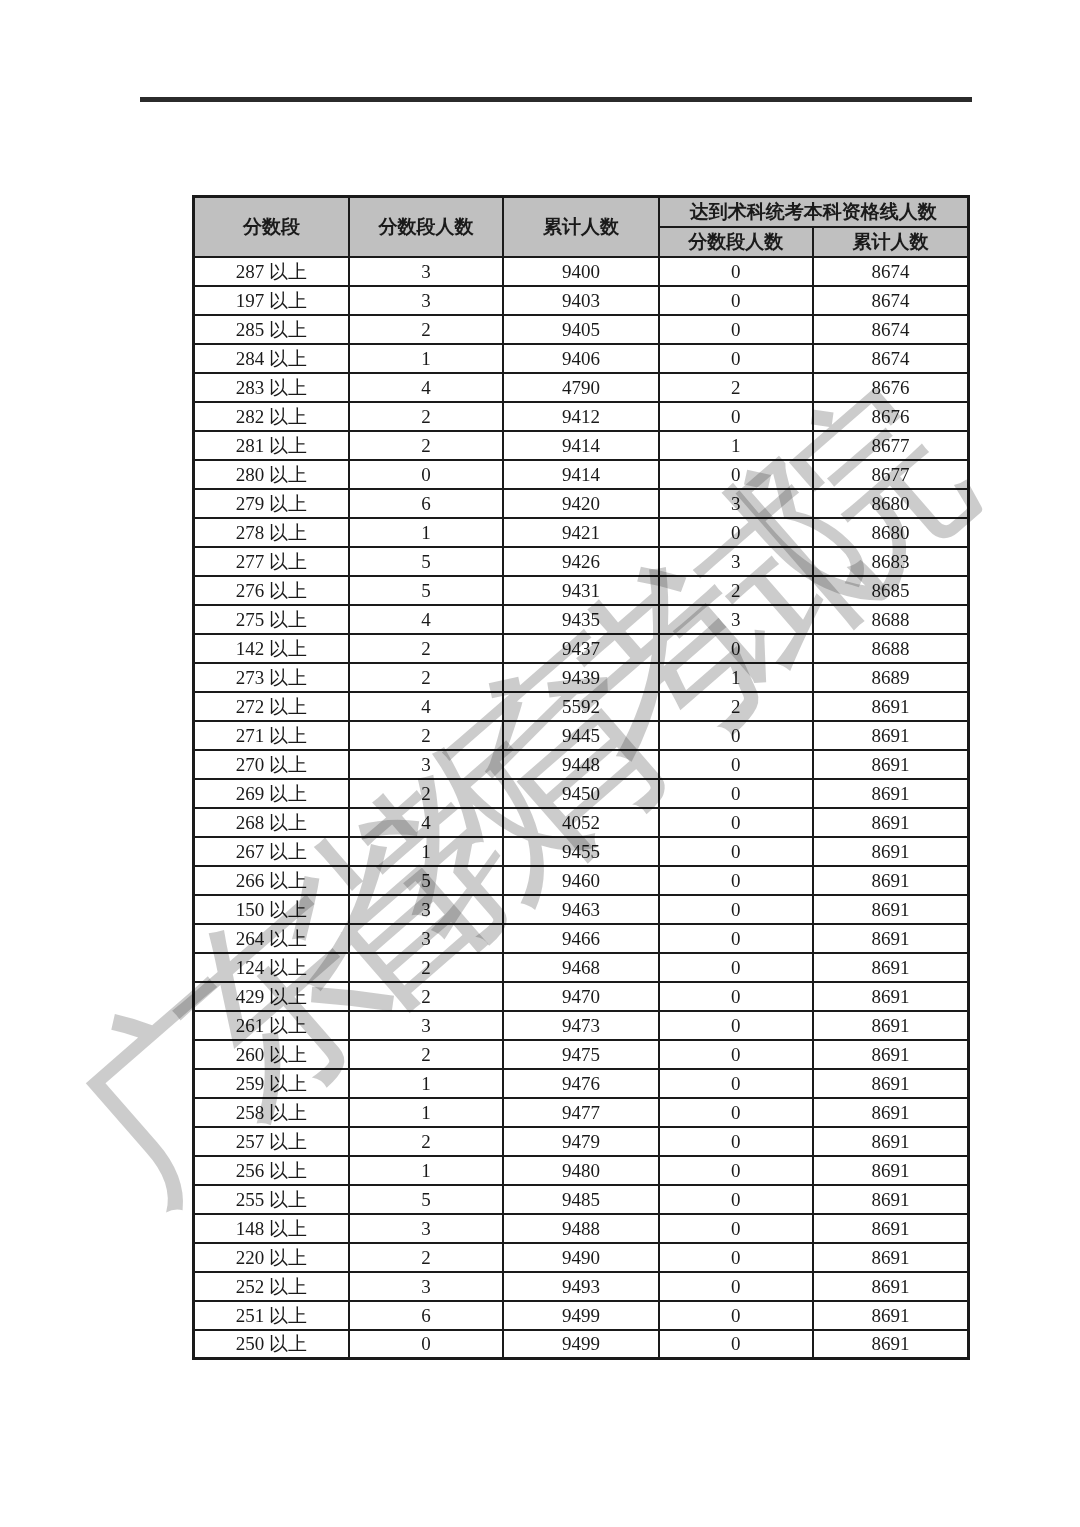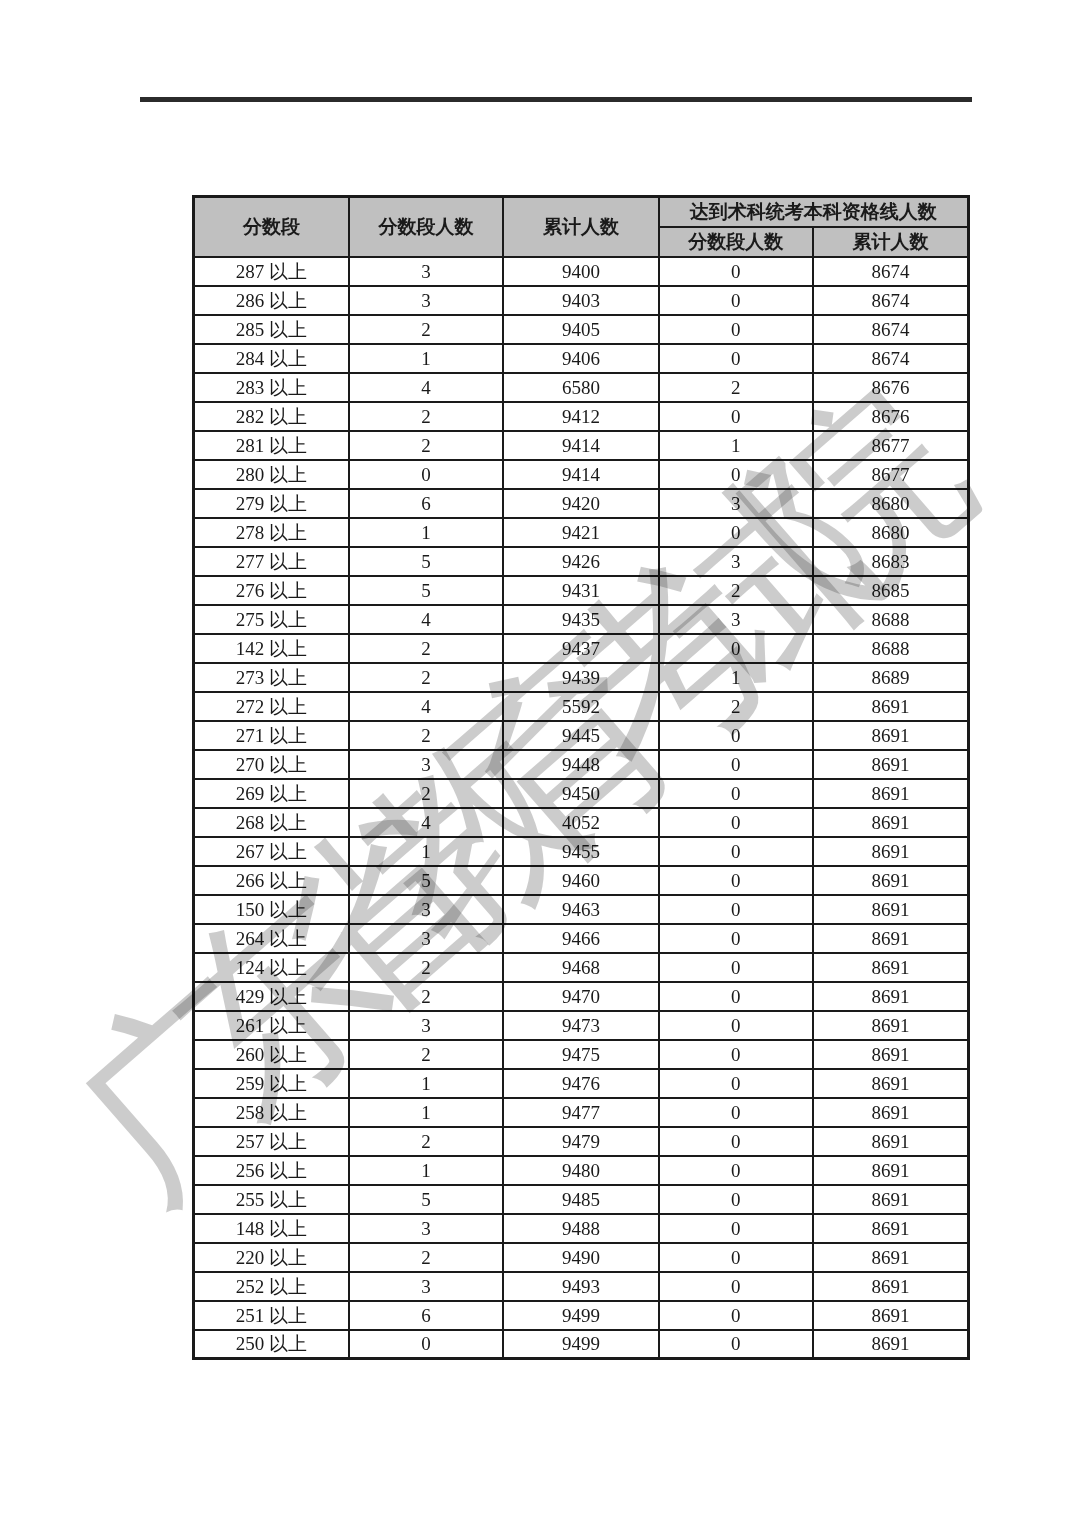"286 以上" td { text: 286 -> 197 }
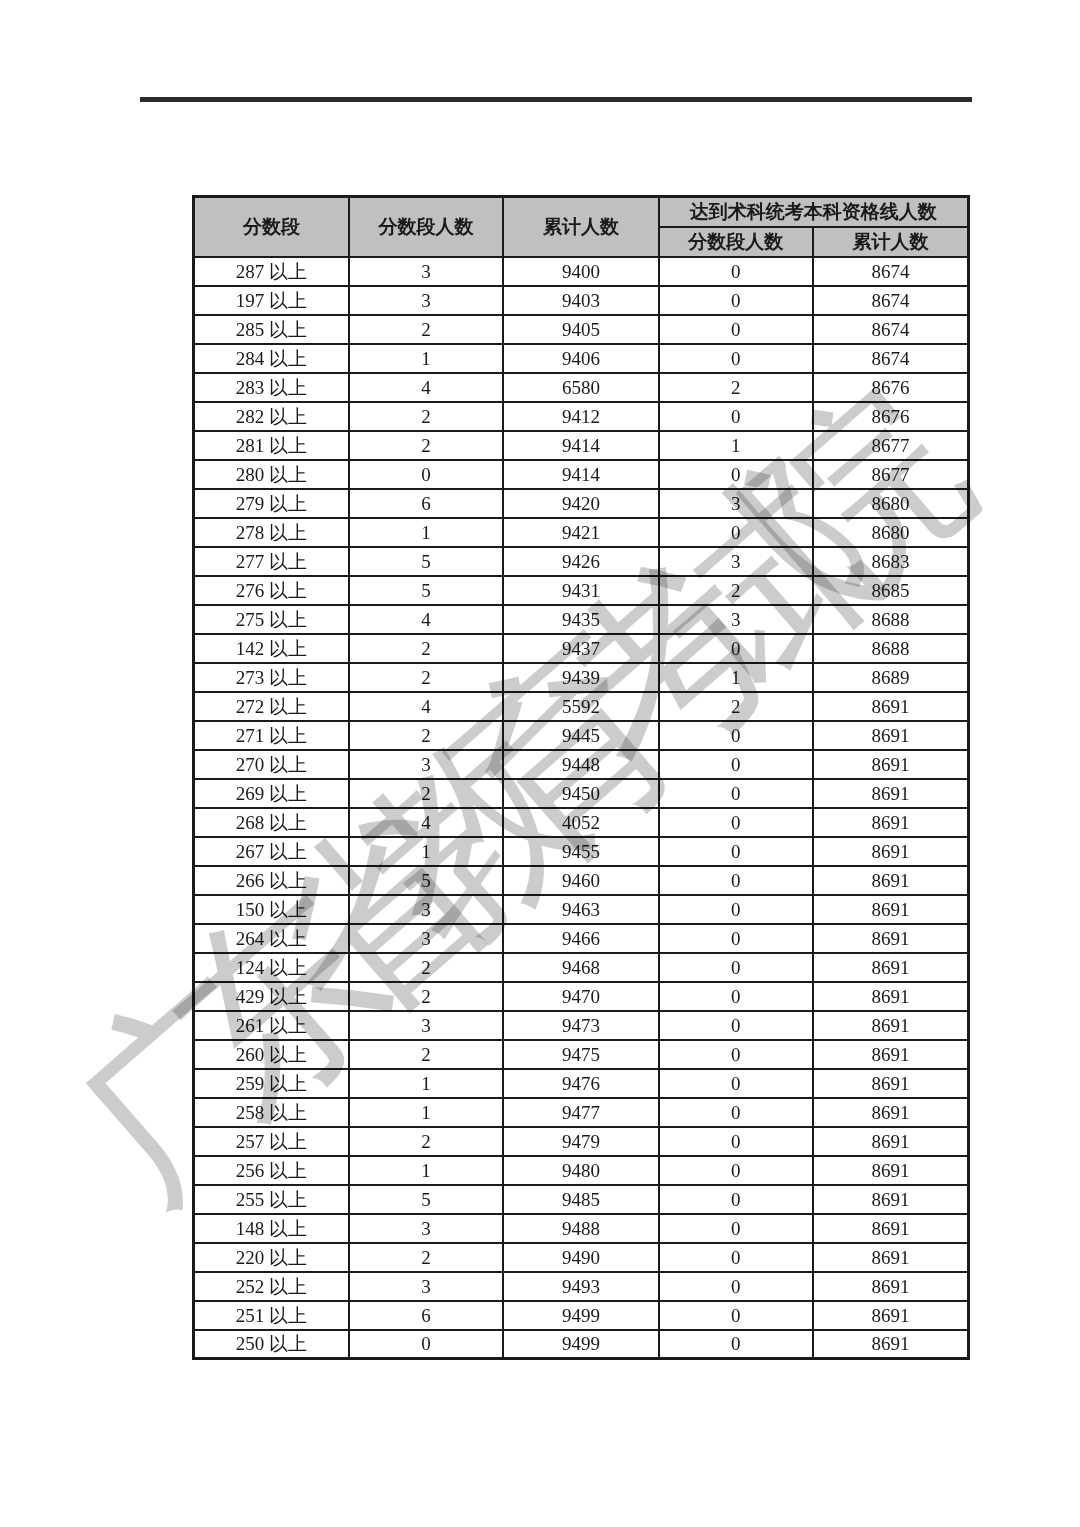"6580" td { text: 6580 -> 4790 }
